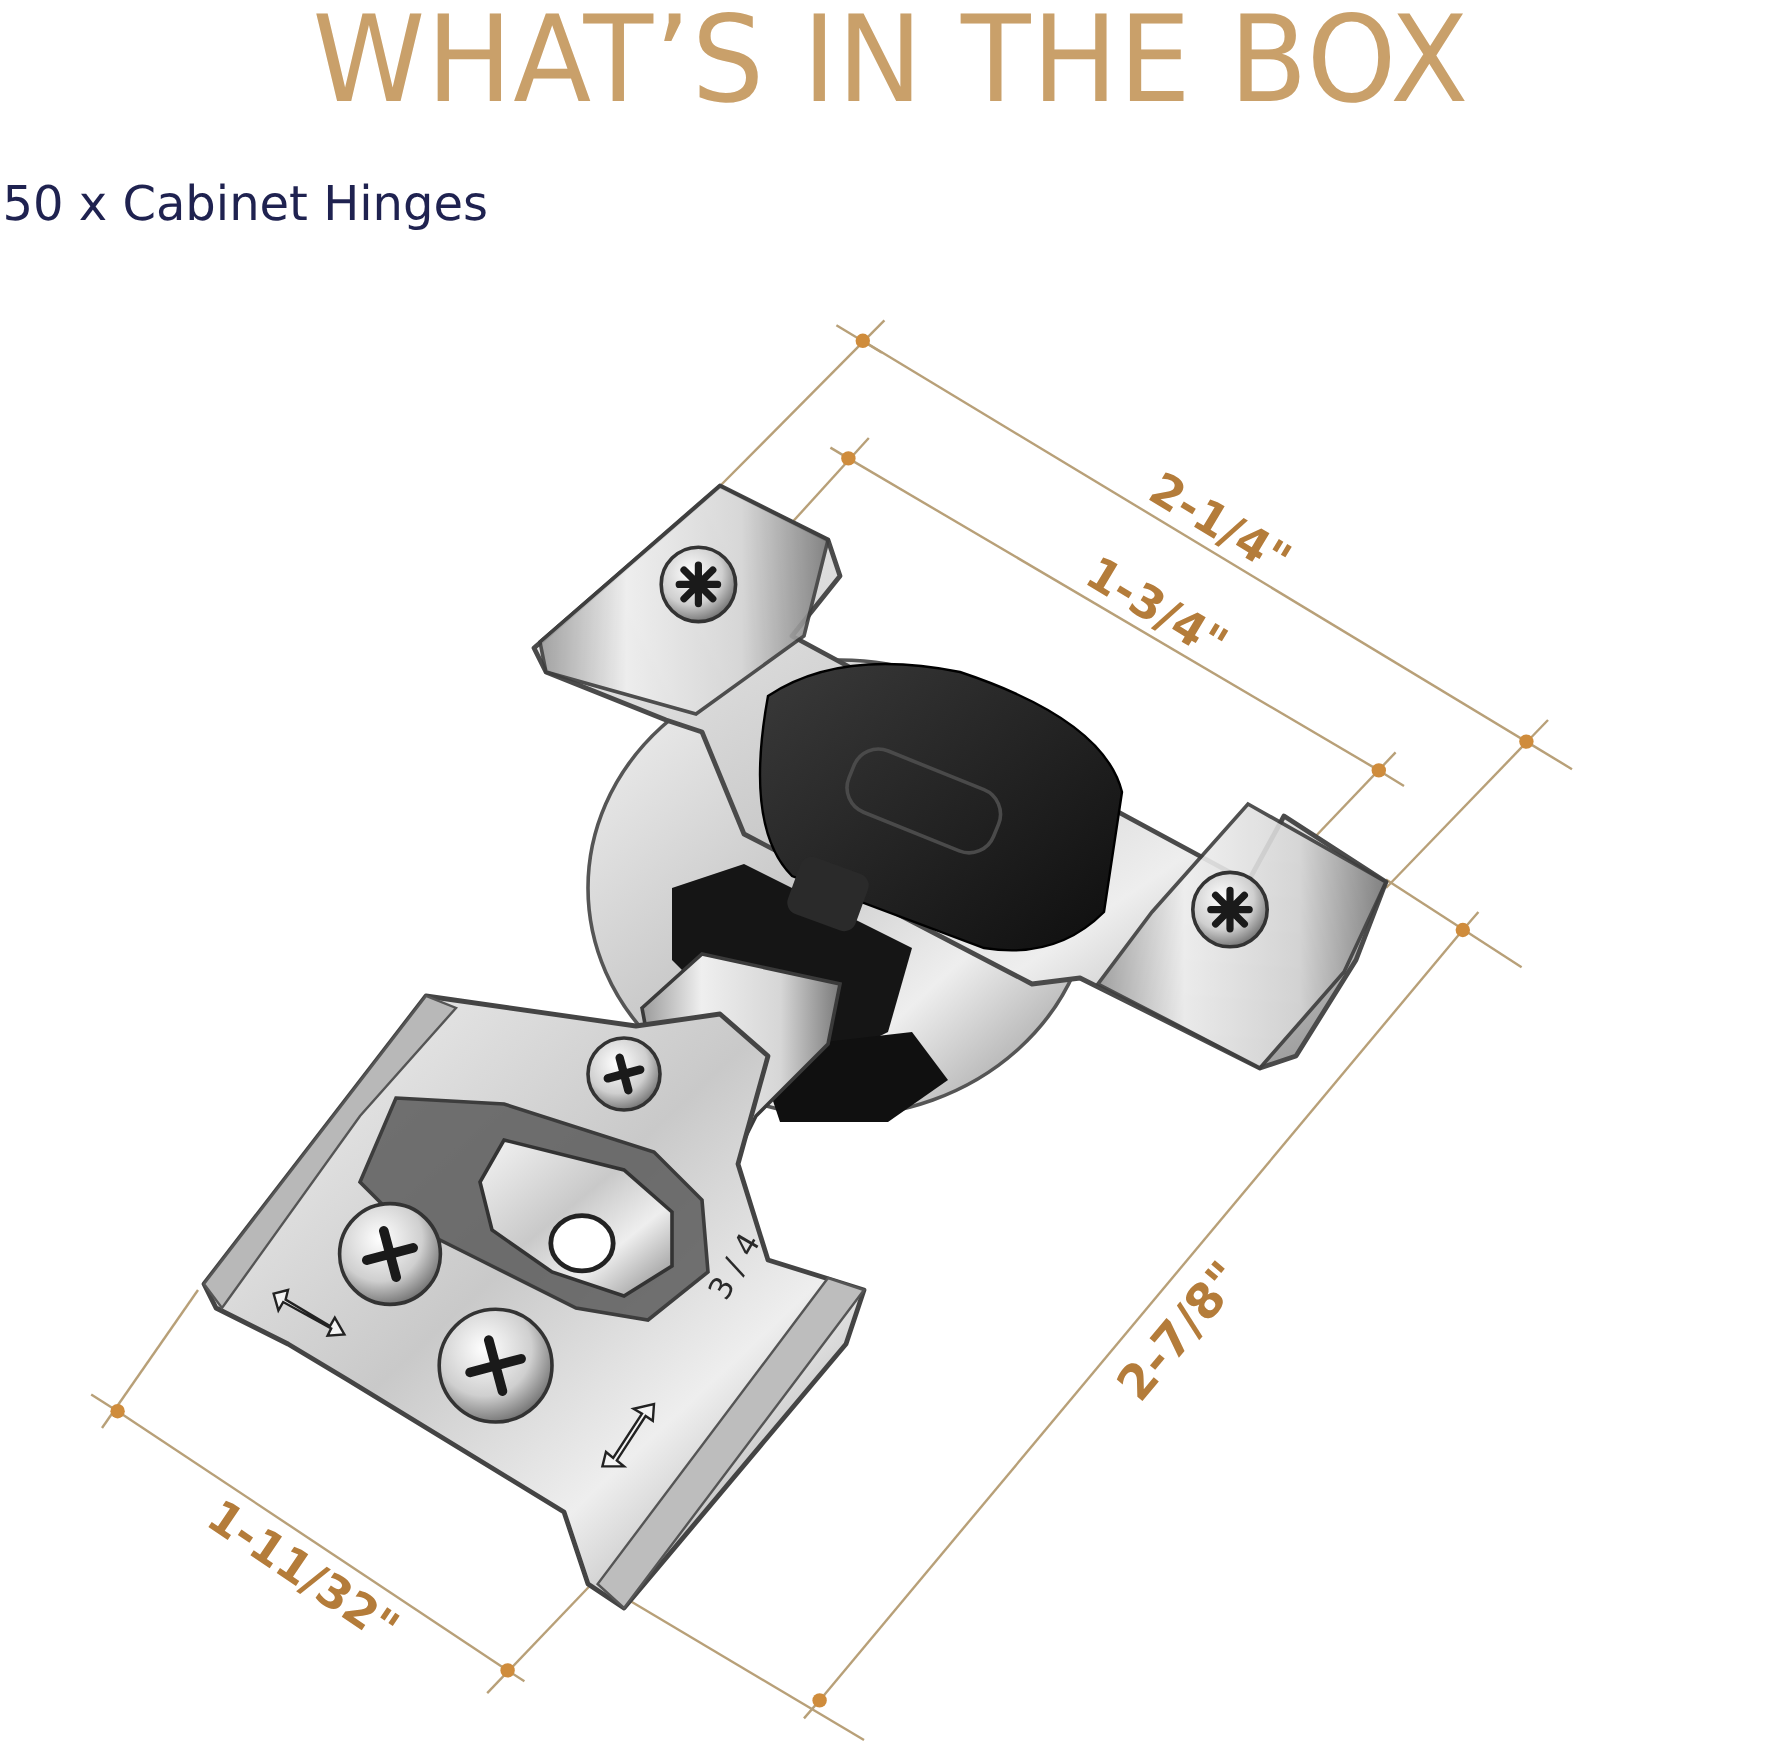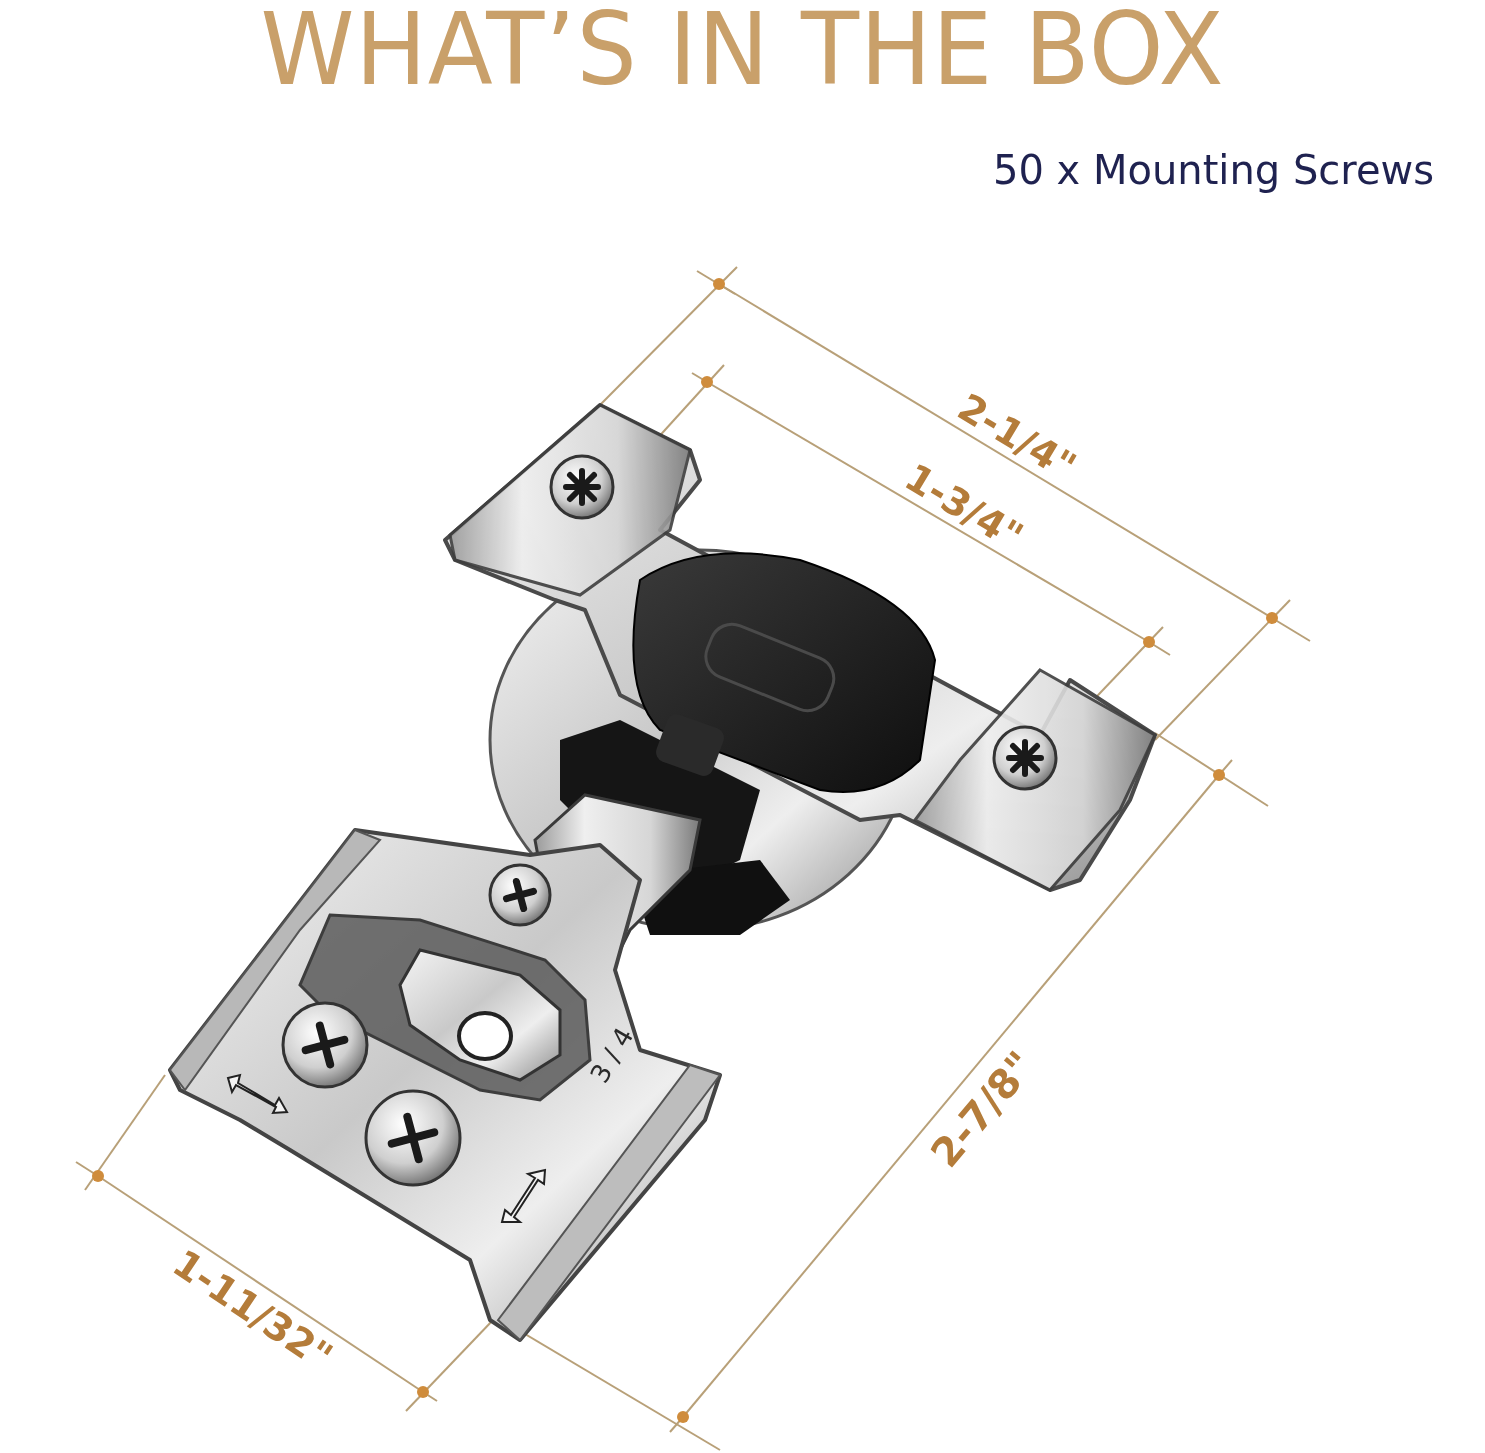"50 x Cabinet Hinges" span.item { html: none -> <span>50 x Cabinet Hinges</span> }
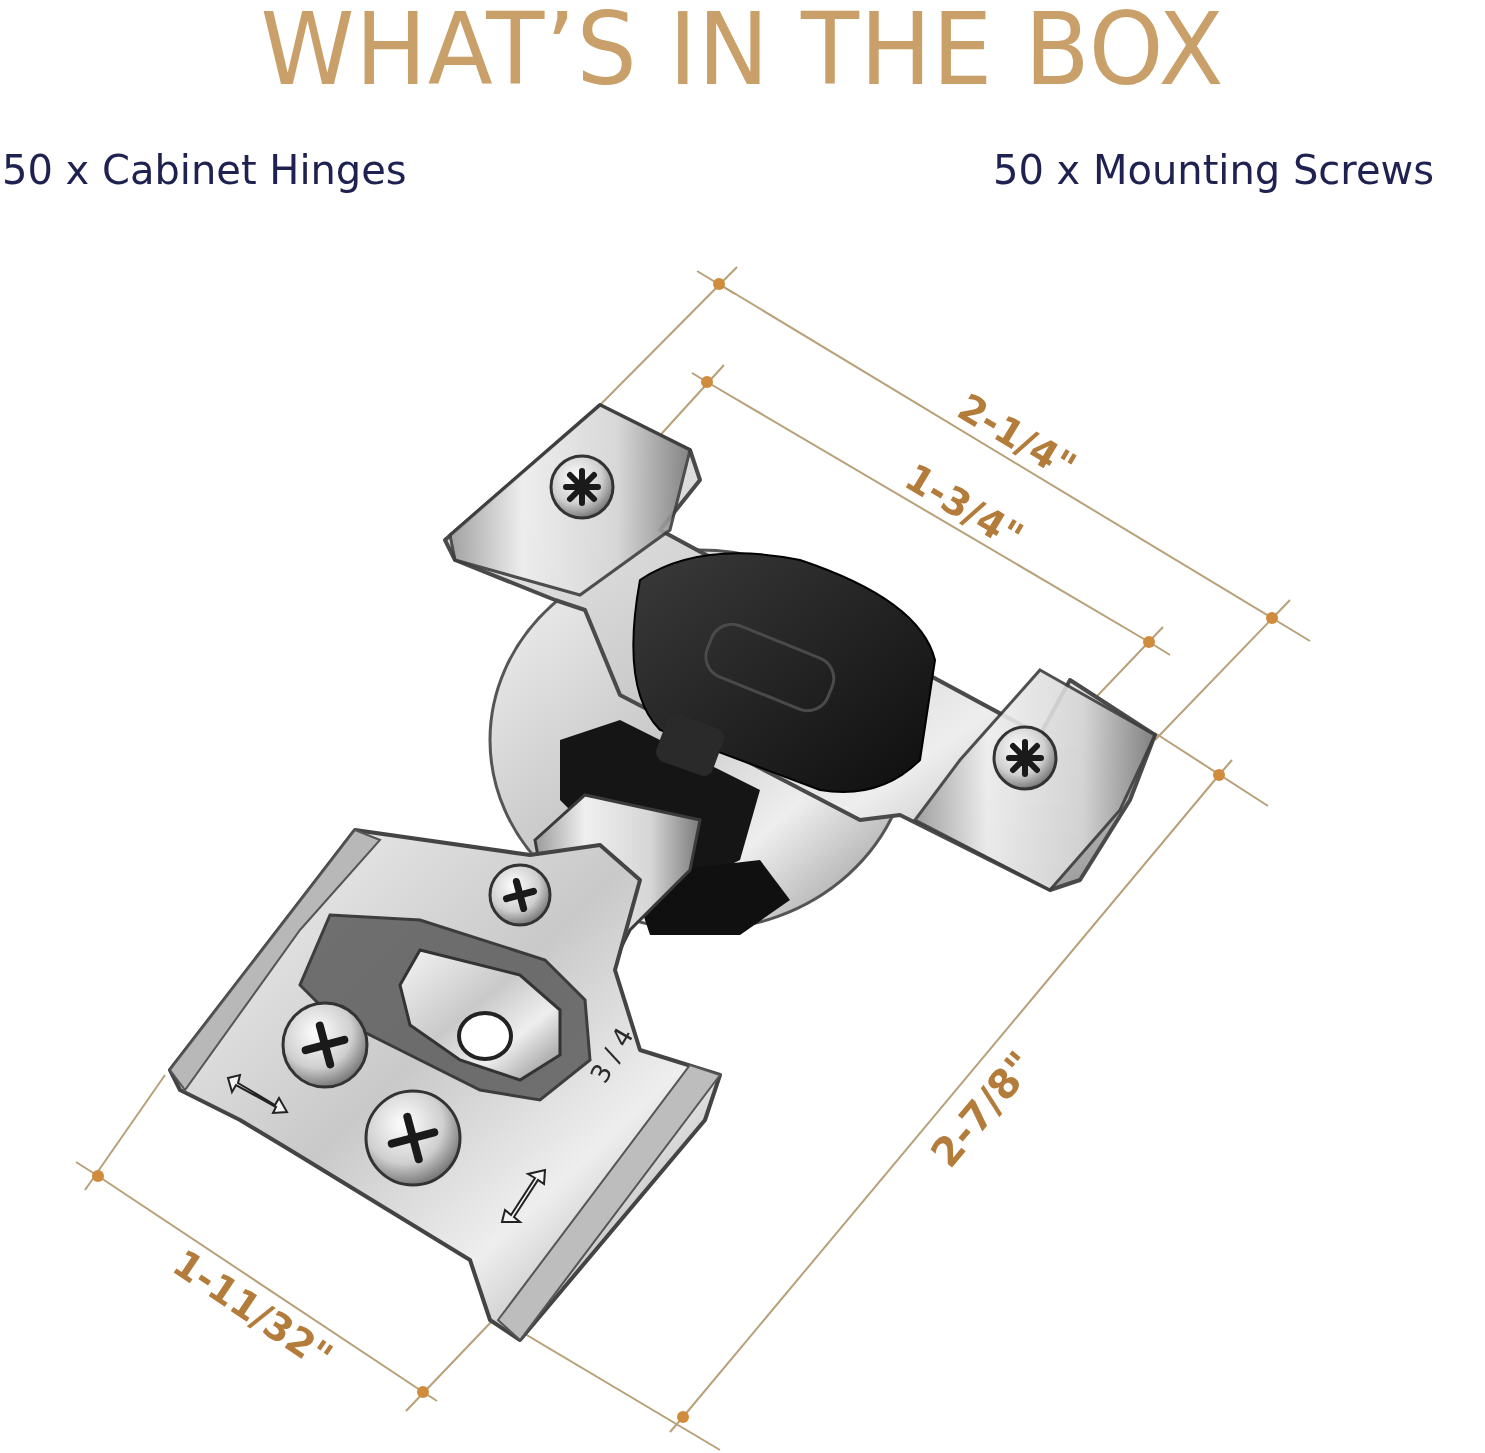"50 x Mounting Screws" span.item { html: <span>50 x Mounting Screws</span> -> none }
